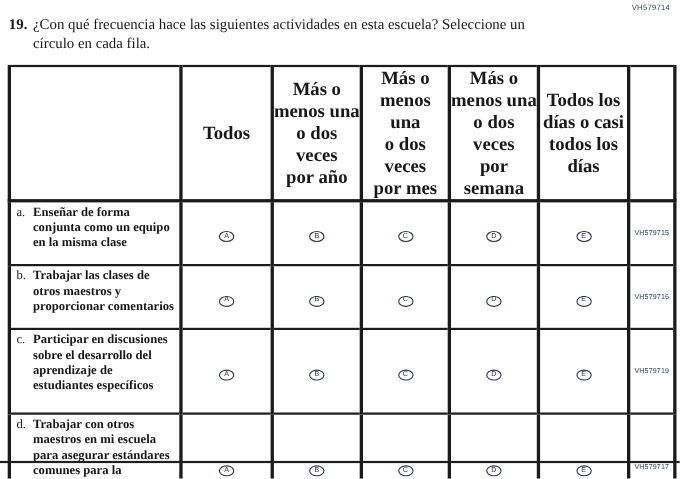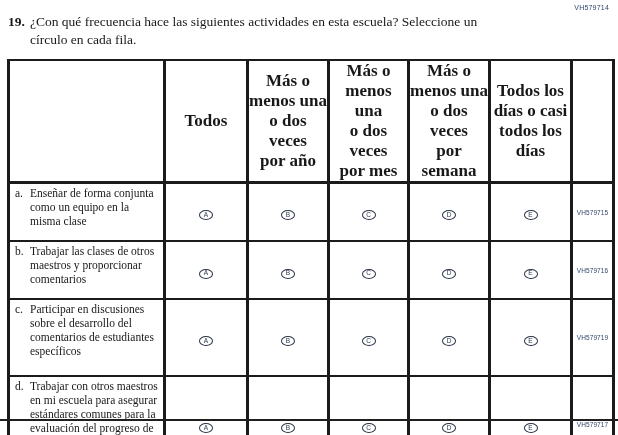"Enseñar de forma conjunta como" .txt { font-weight: none -> bold }
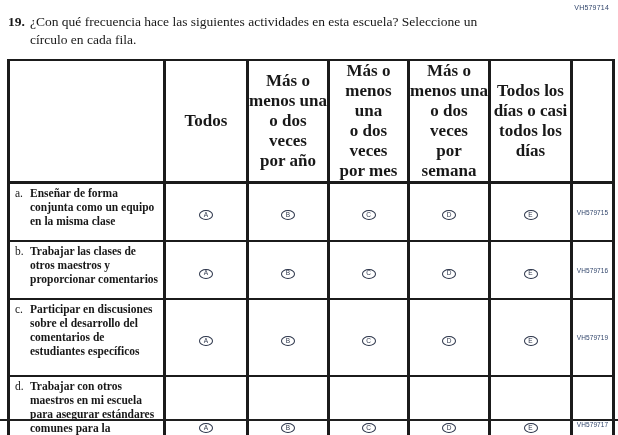"Participar en discusiones sobre el" span.txt { text: comentarios -> aprendizaje }
